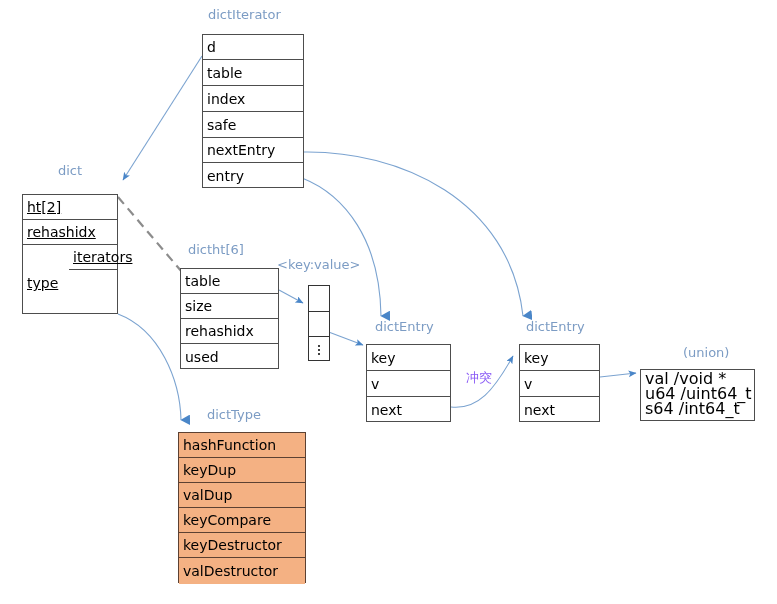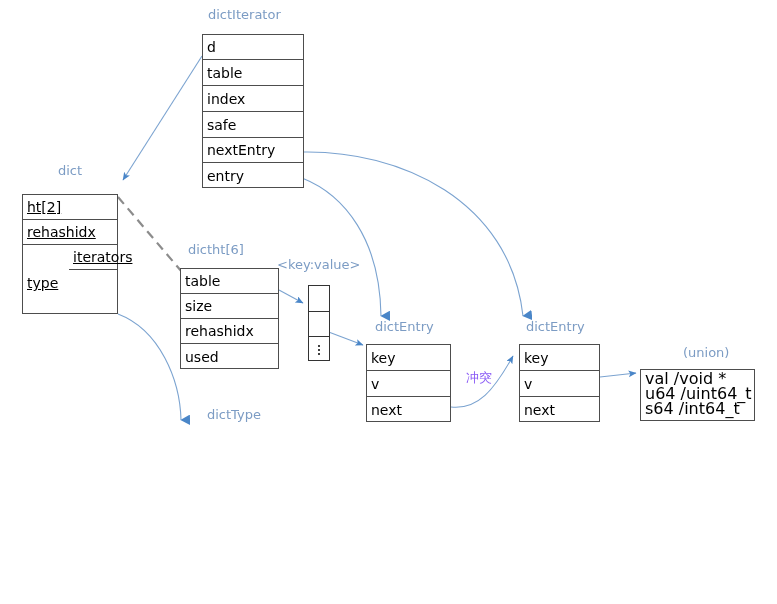"hashFunction" div.struct { html: none -> <div> <div>hashFunction</div> <div>keyDup</div> <div>valDup</div> <div>keyCompare</div> <div>keyDestructor</div> <div>valDestructor</div> </div> }
